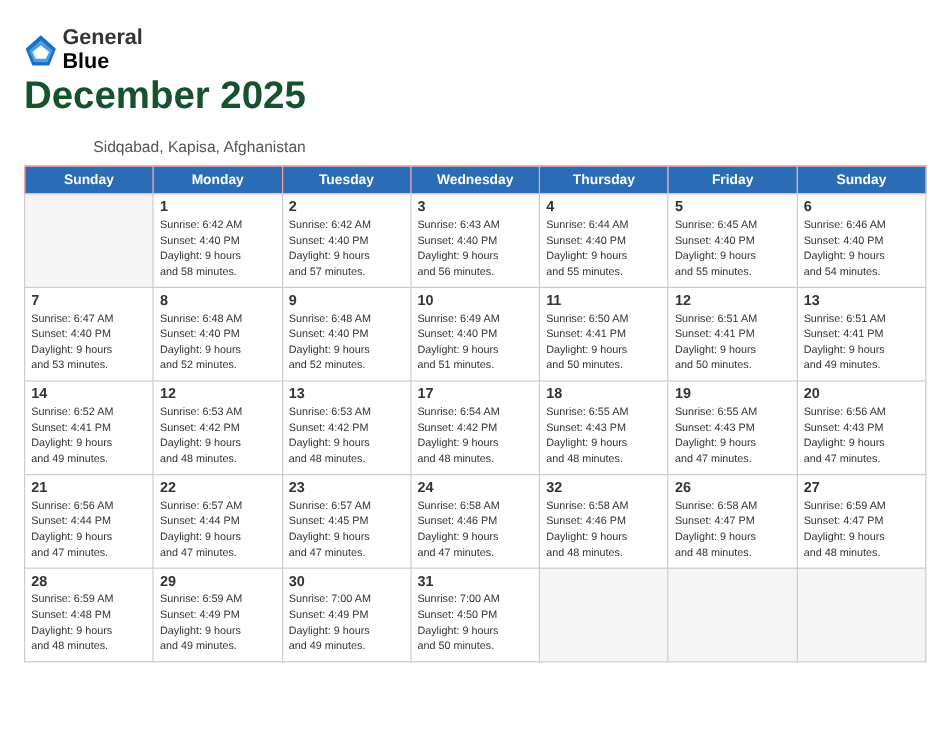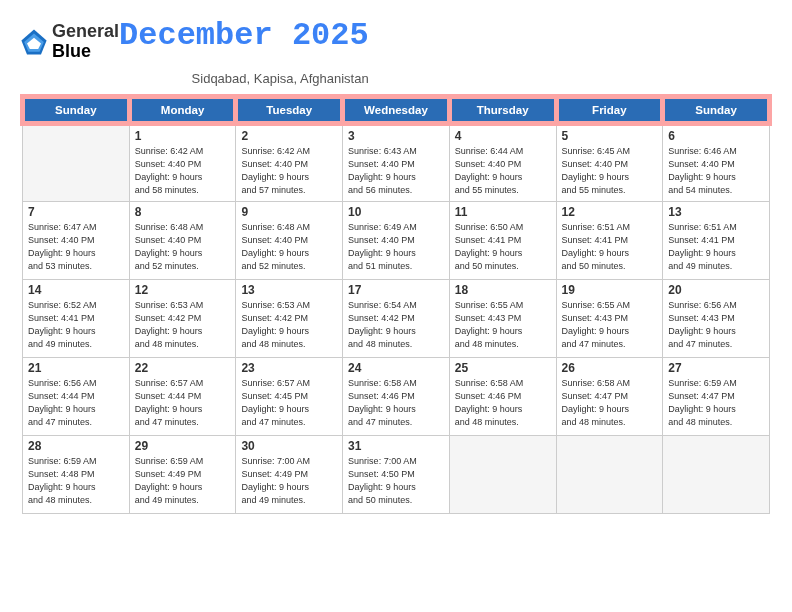"General" .header { flex-direction: none -> column; justify-content: flex-start -> space-between }
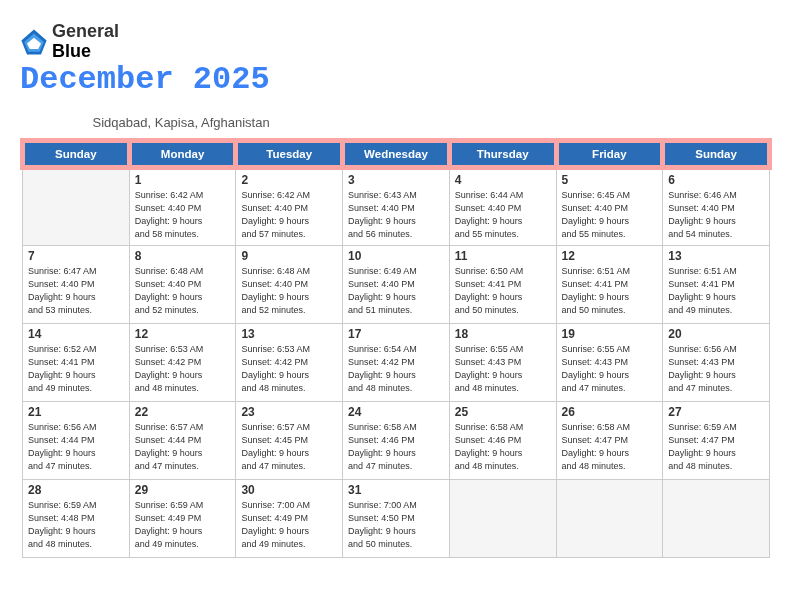"December 2025" .month-title { color: #3b82f6 -> #14532d; font-family: Liberation Mono, monospace -> none }
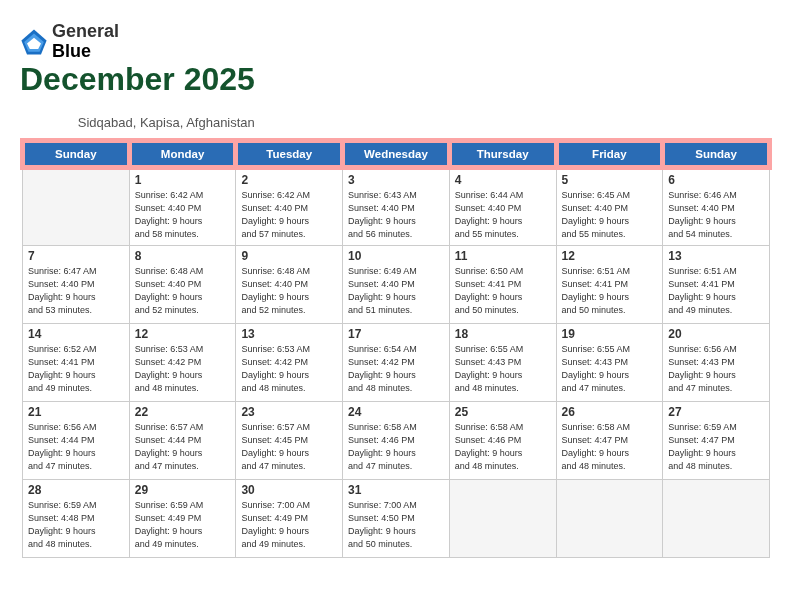"Sunday" .calendar th { border: 5px solid #fca5a5 -> 1px solid #fca5a5 }
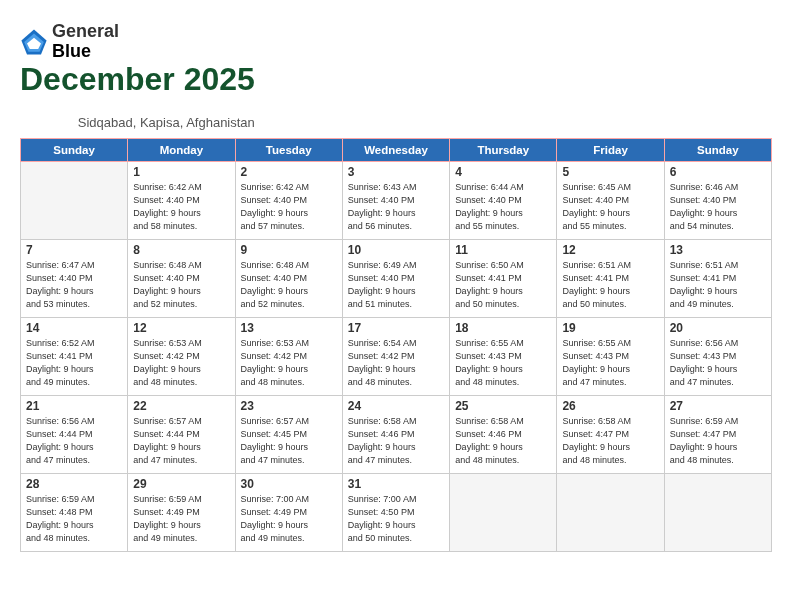"25" span.day-num { text: 25 -> 32 }
